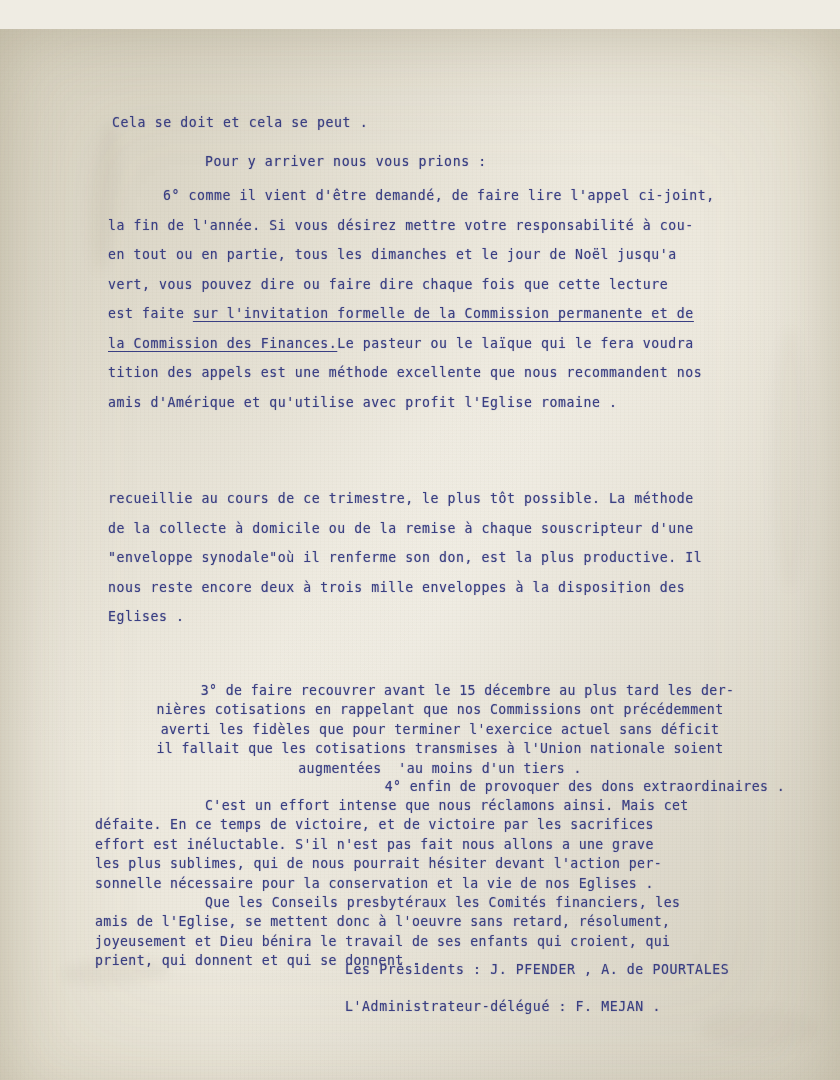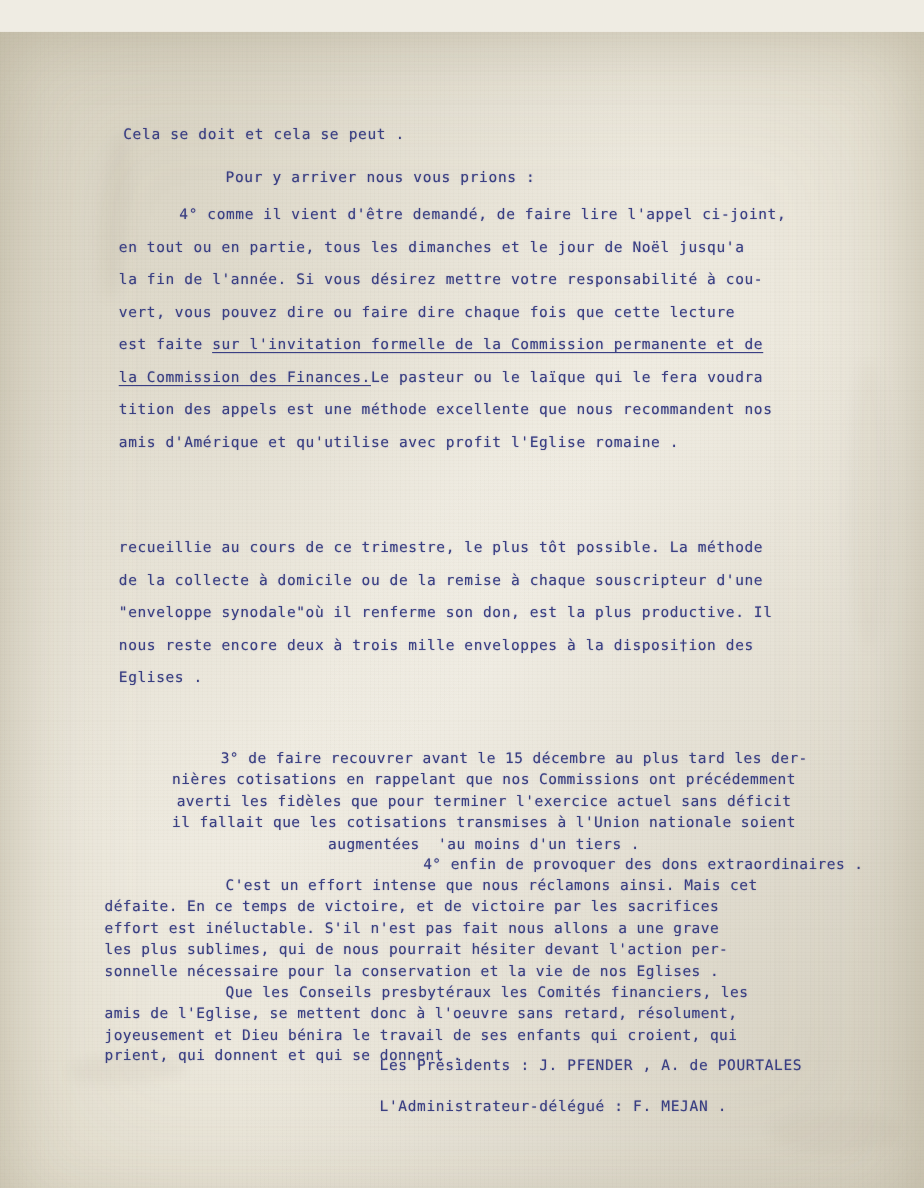"4° comme il vient d'être" div.line { text: 4 -> 6 }
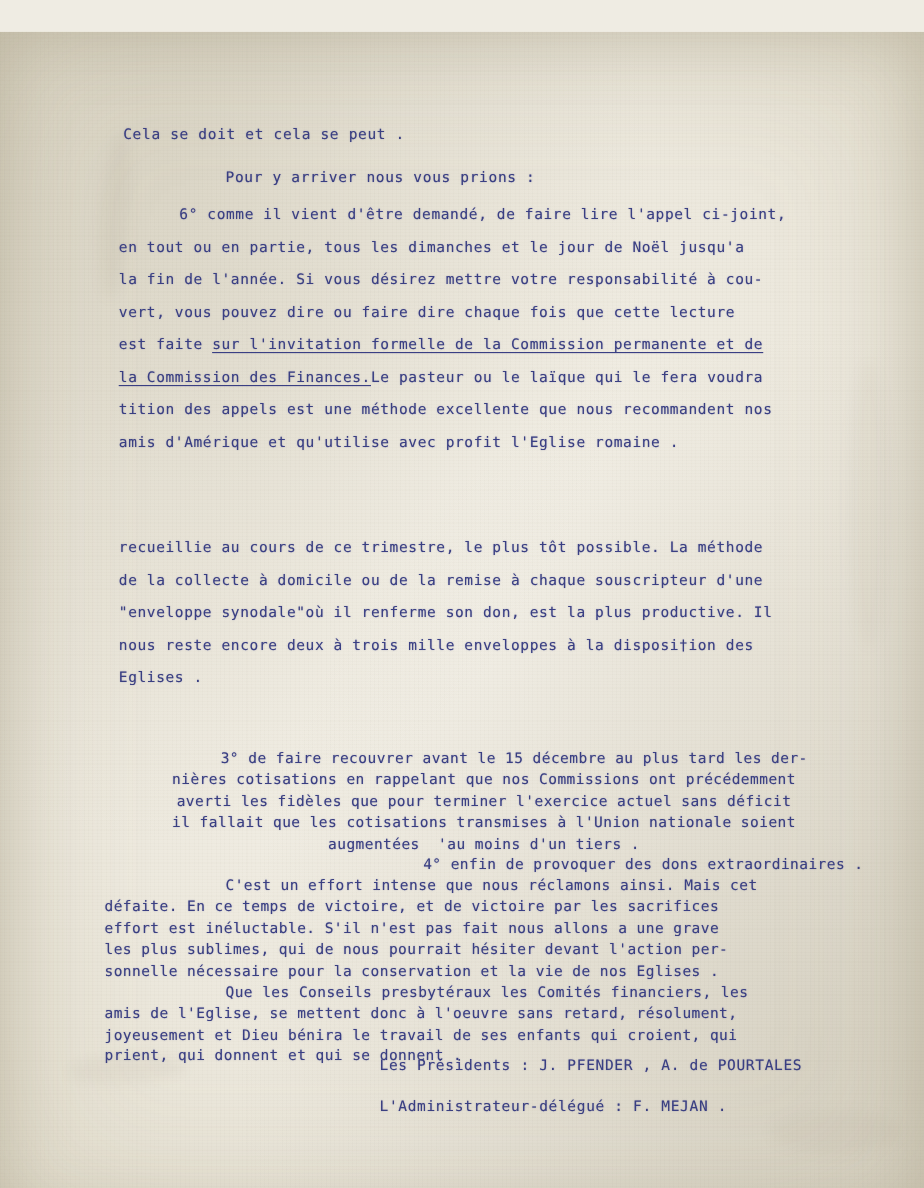"en tout ou en partie," div.line { order: before "la fin de l'année. Si" -> after "la fin de l'année. Si" }
